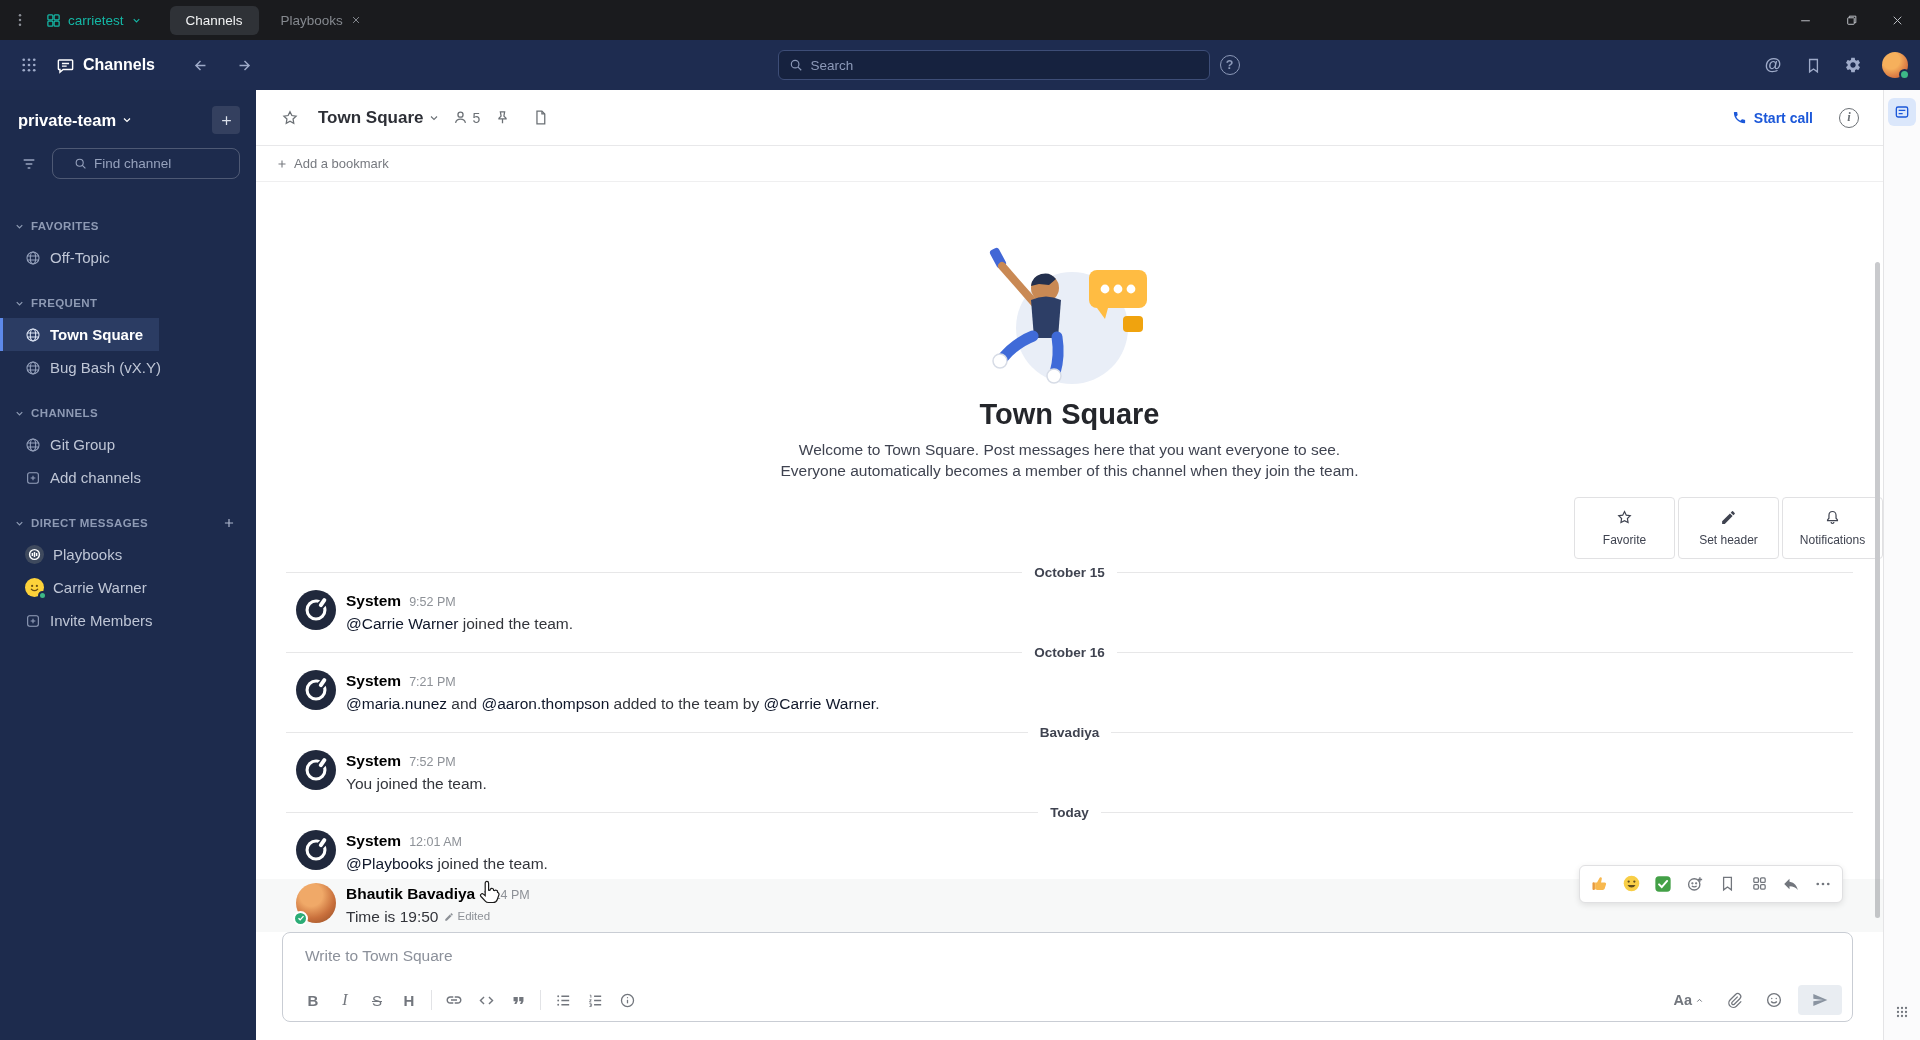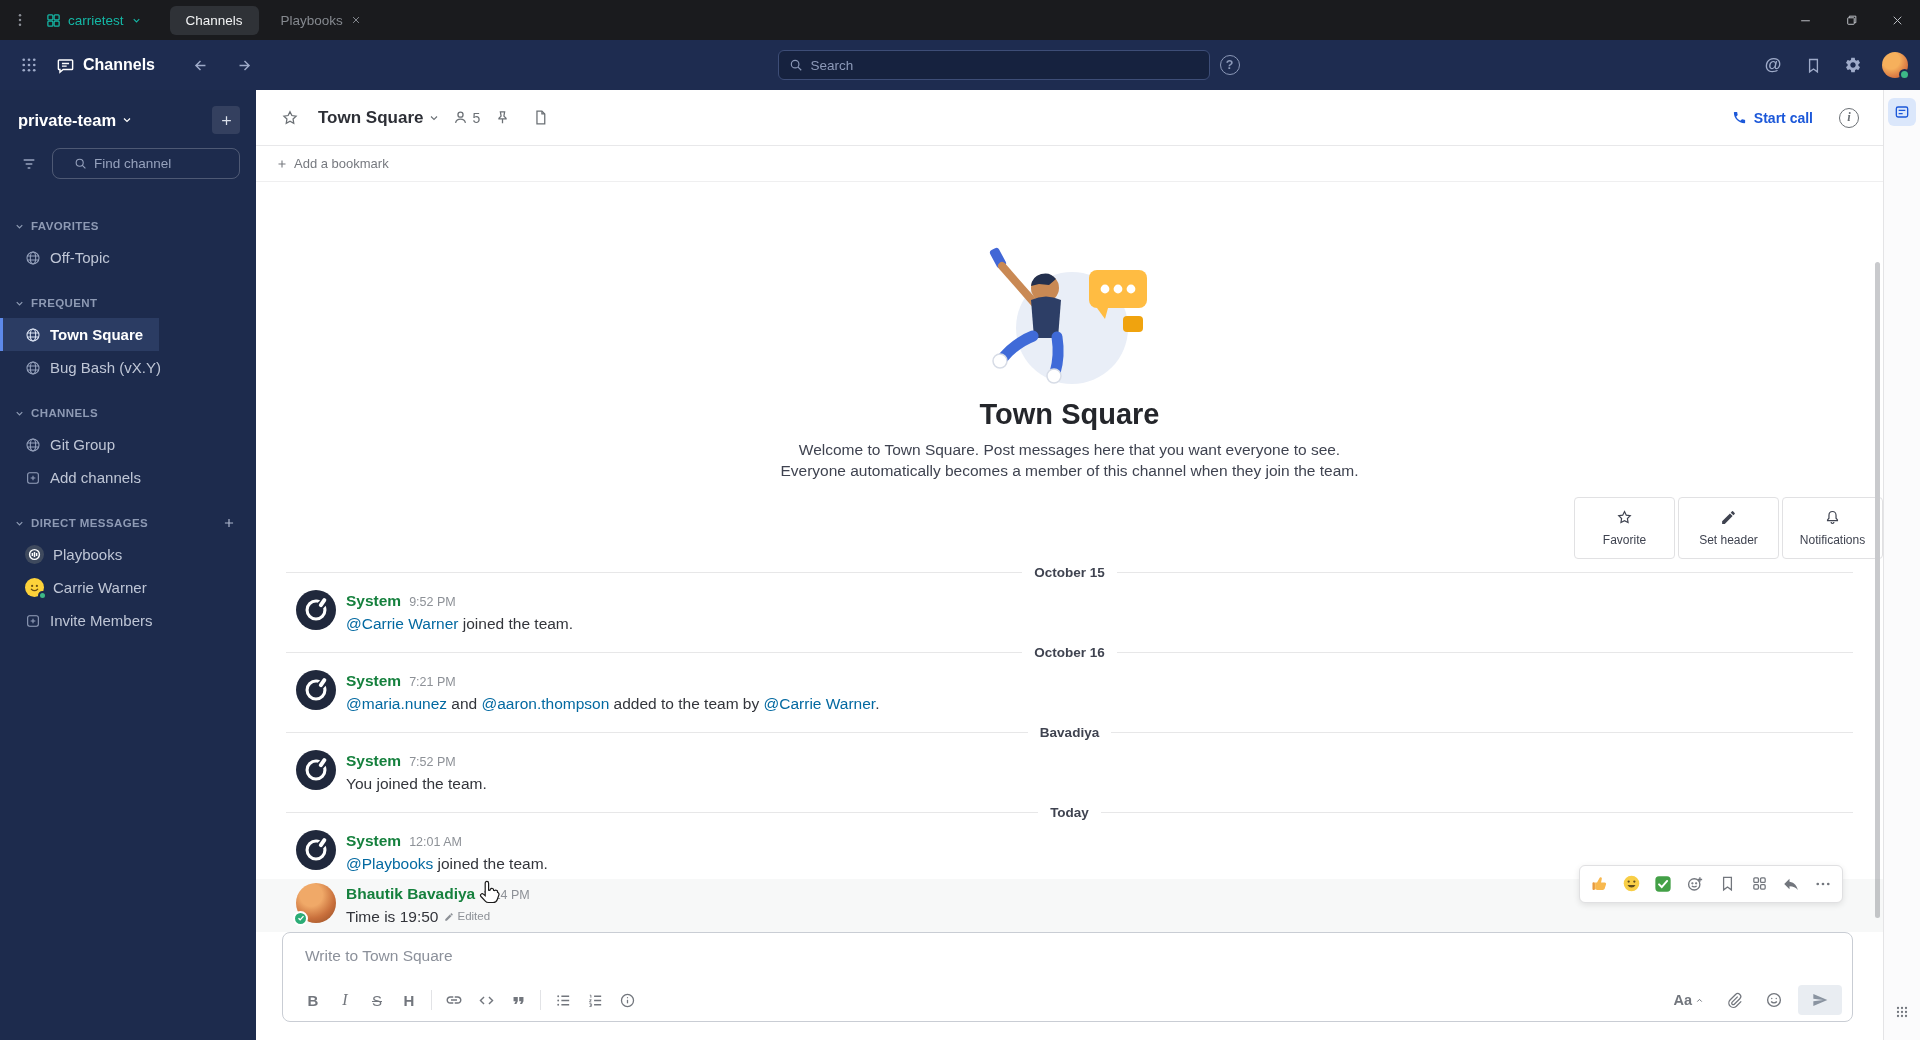"System" .sender { color: #15803d -> #000000 }
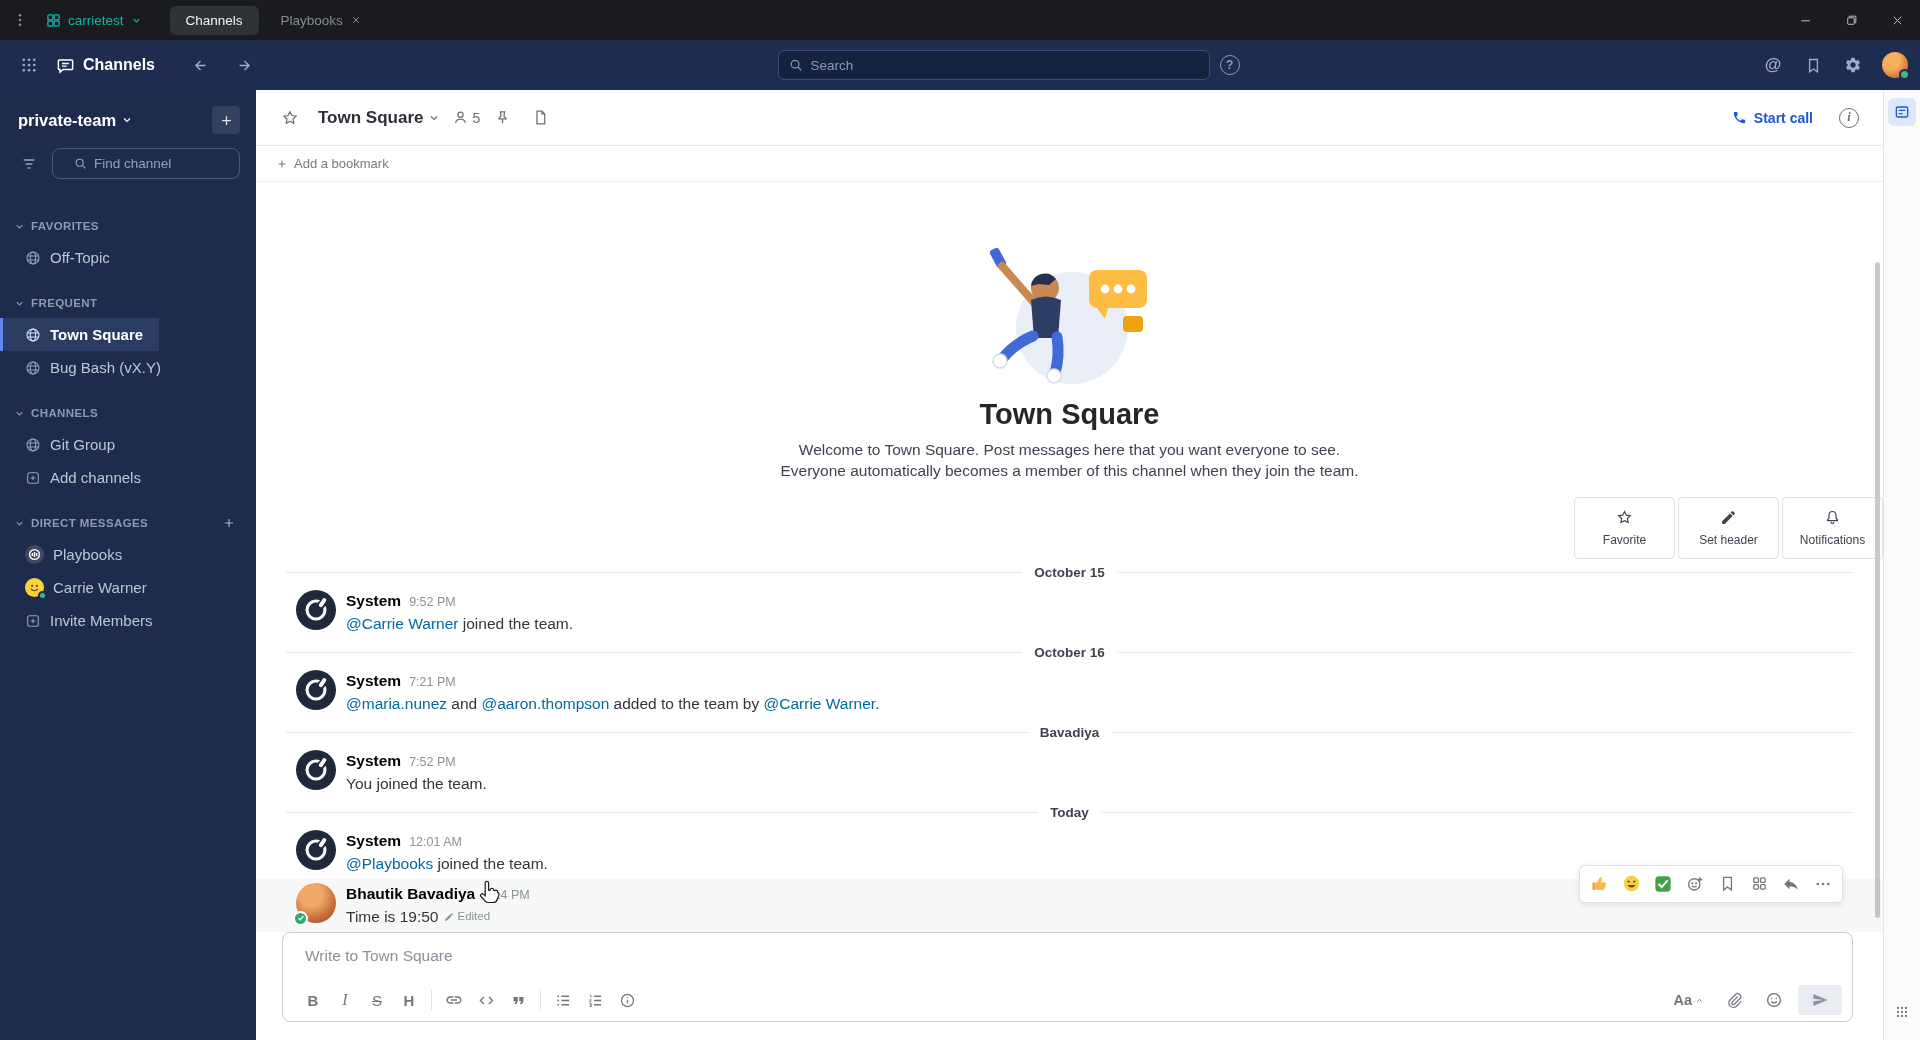"@Carrie Warner" .ptext a { color: #0369a1 -> #0f172a }
